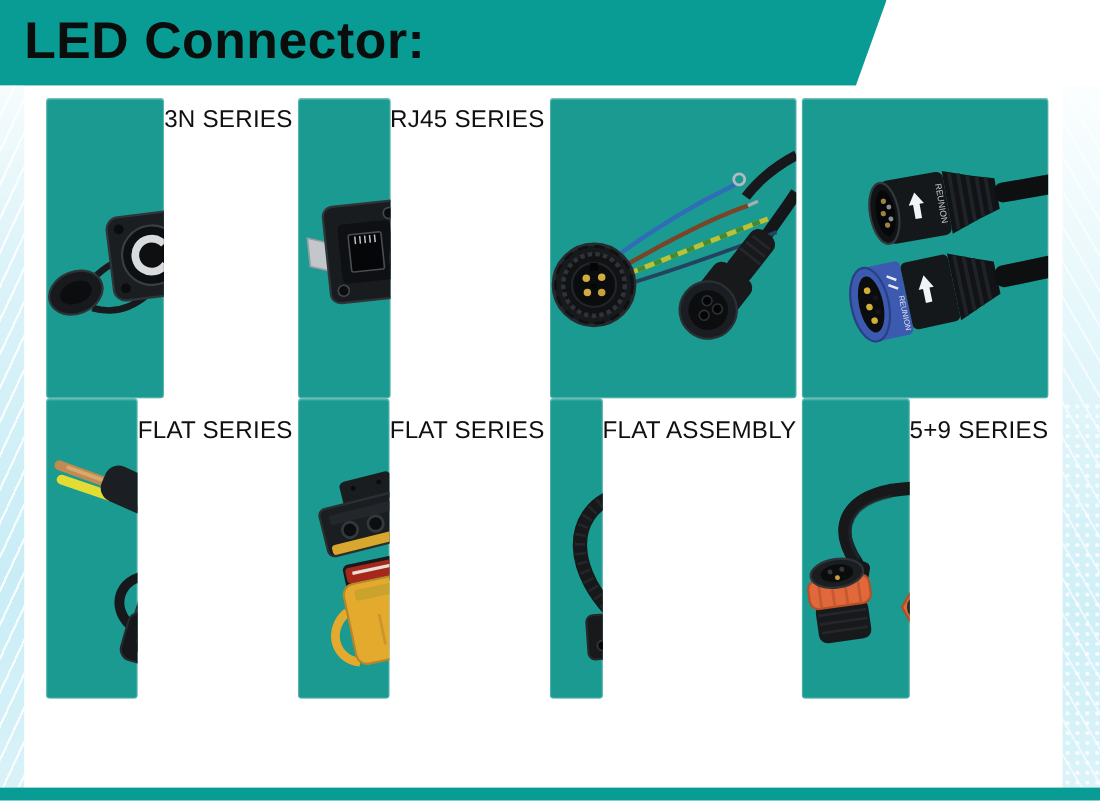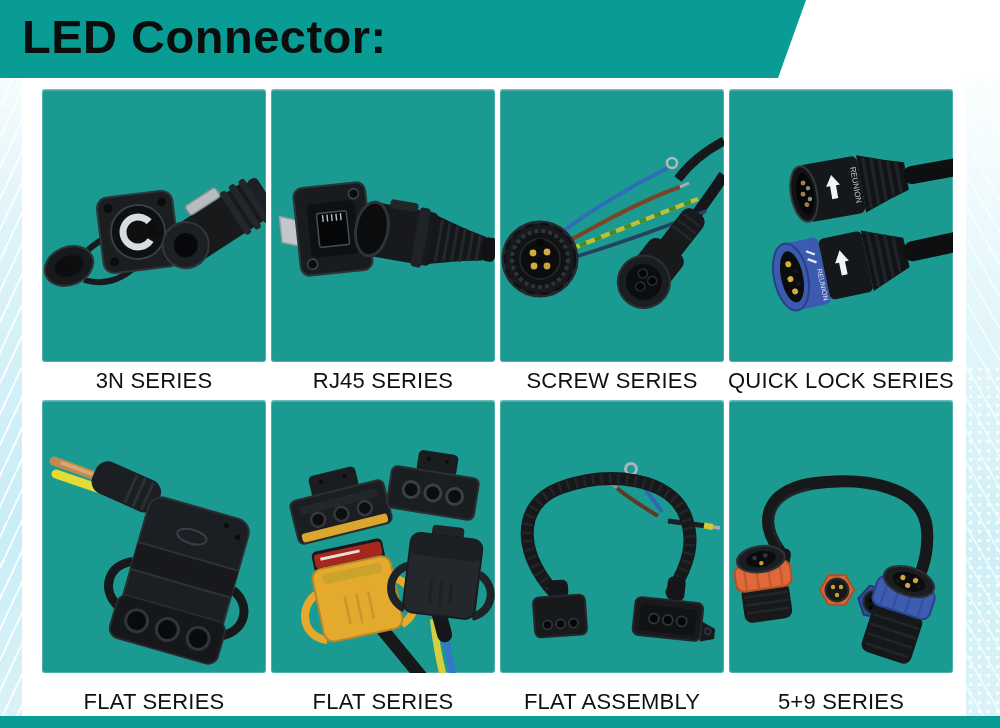"3N SERIES" .cell { flex-direction: column -> row }
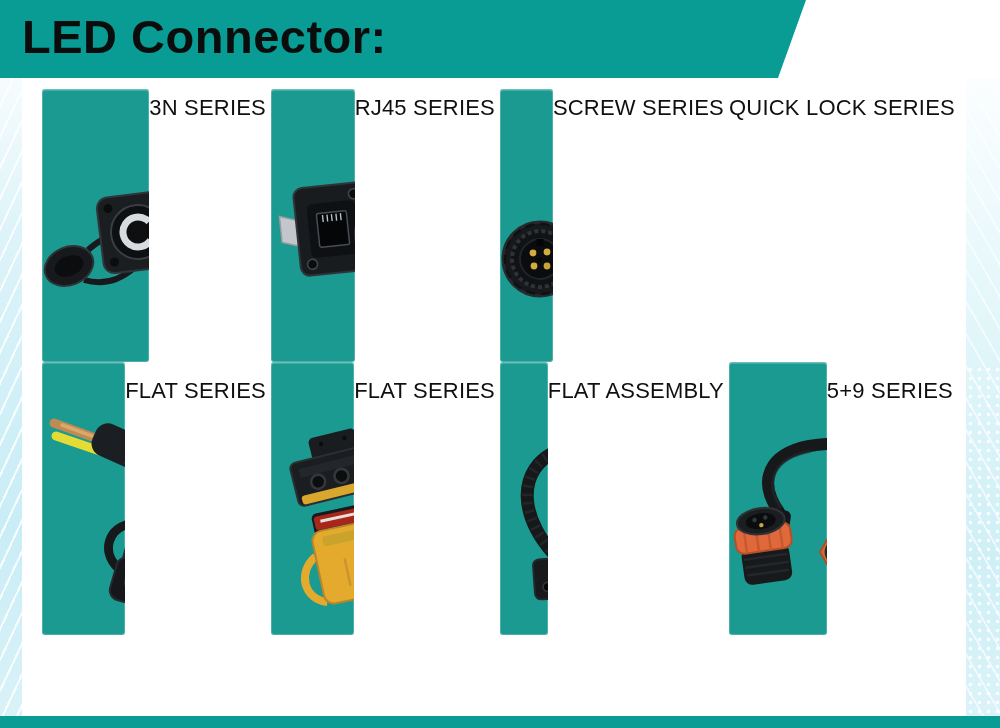"SCREW SERIES" div.plabel { html: <div>SCREW SERIES</div> -> none }
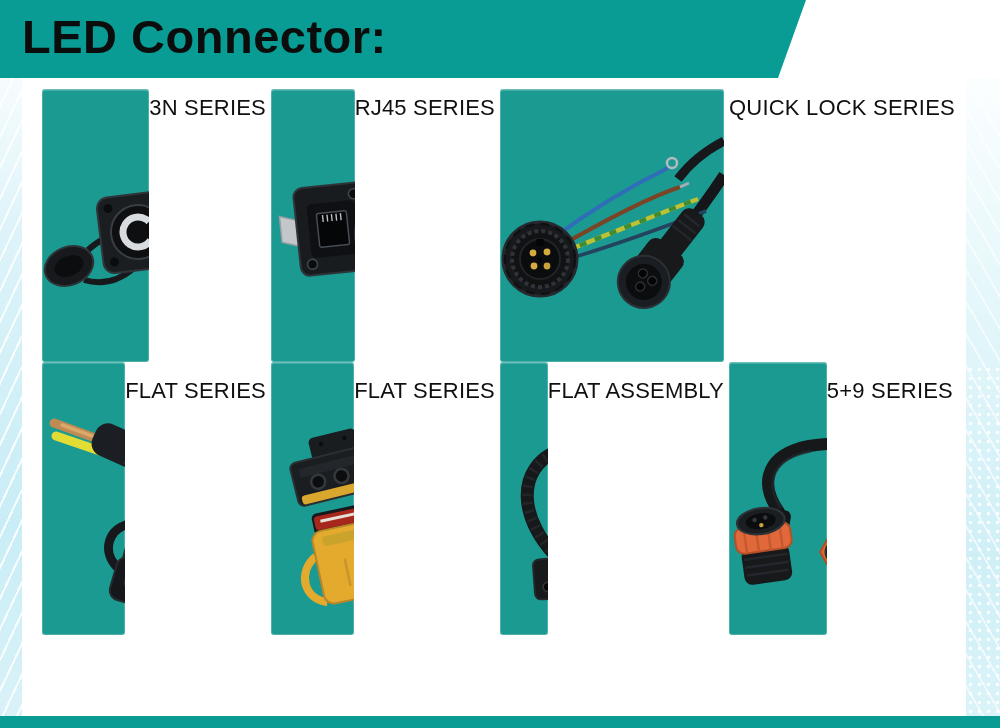"QUICK LOCK SERIES" div.plabel { html: <div>QUICK LOCK SERIES</div> -> none }
